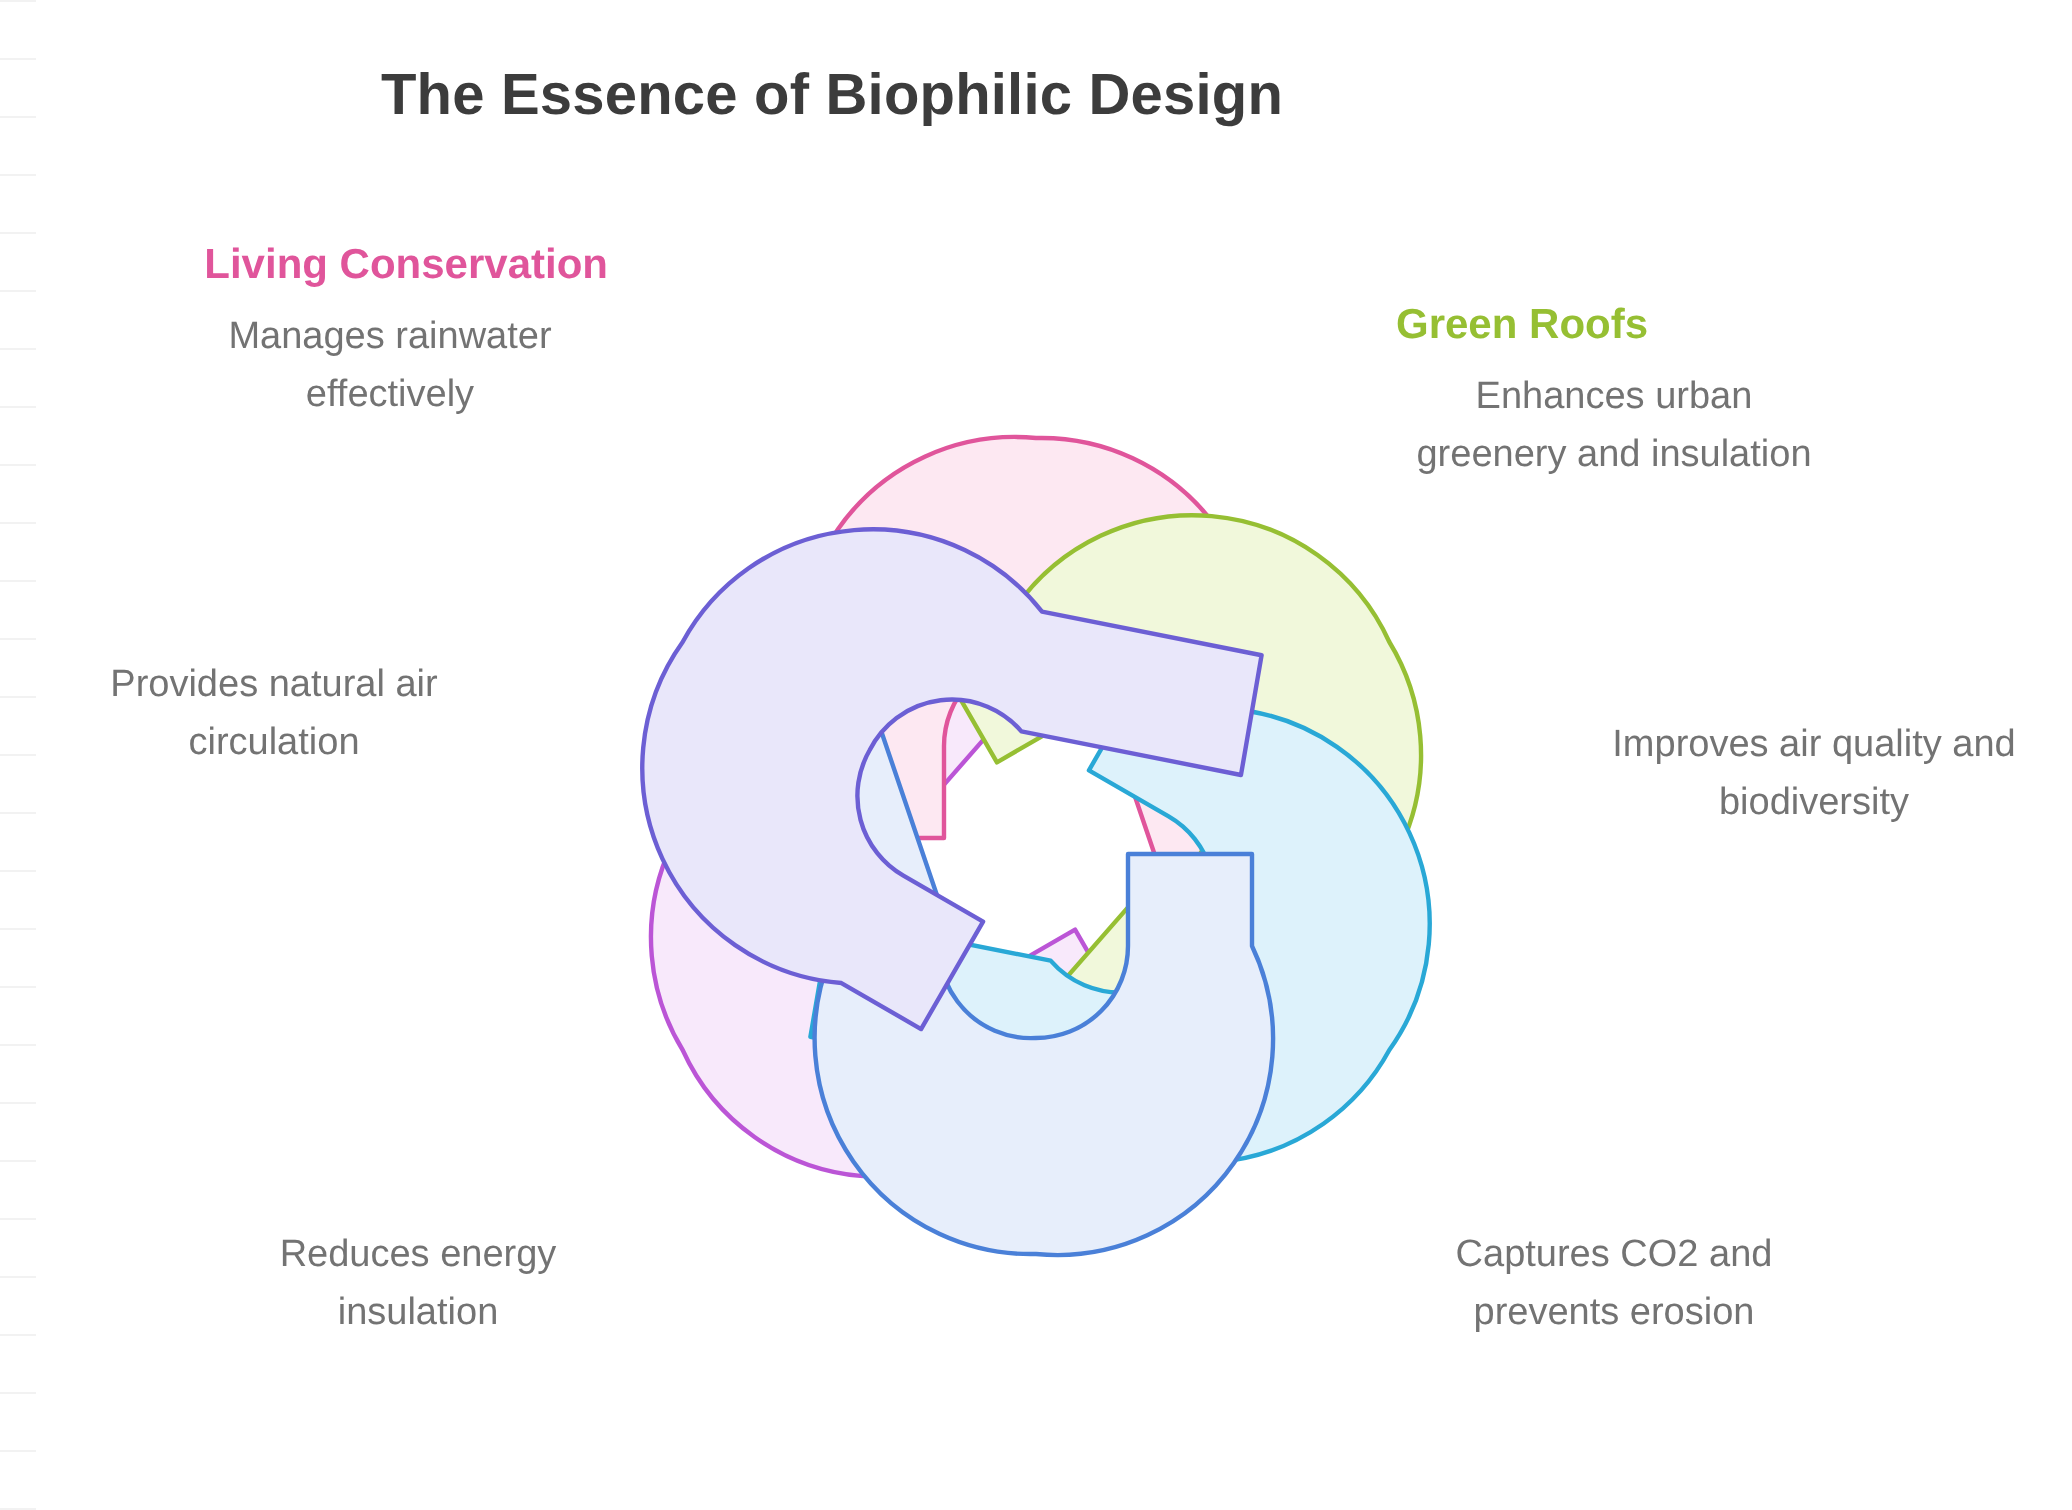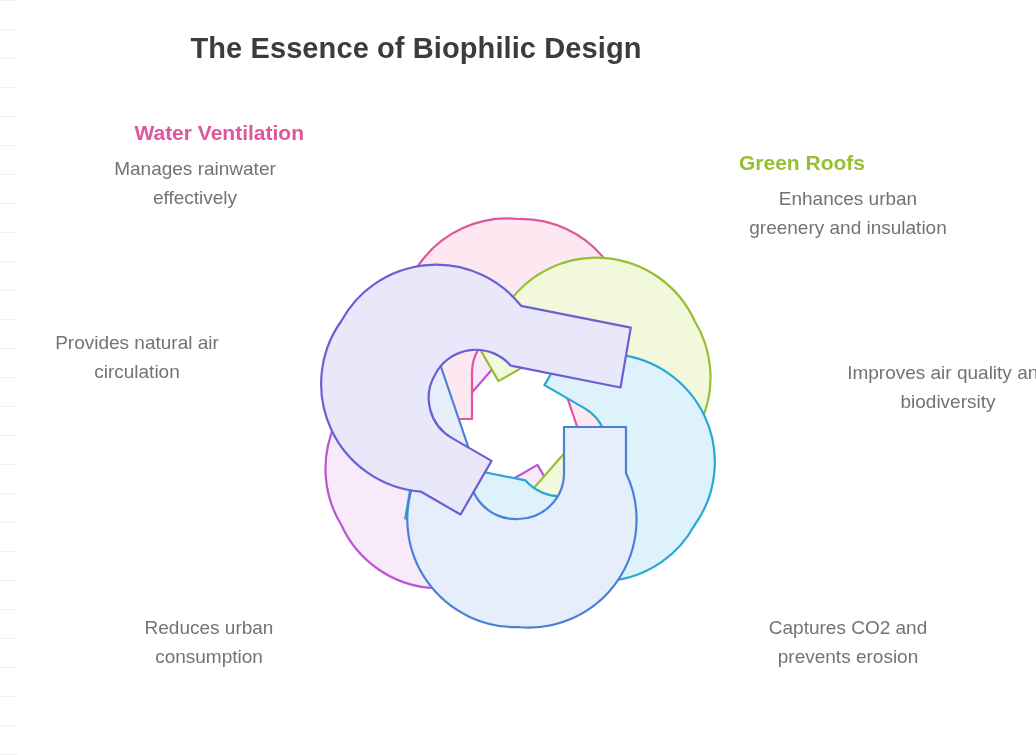"Water Ventilation" p.lab-title { text: Water Ventilation -> Living Conservation }
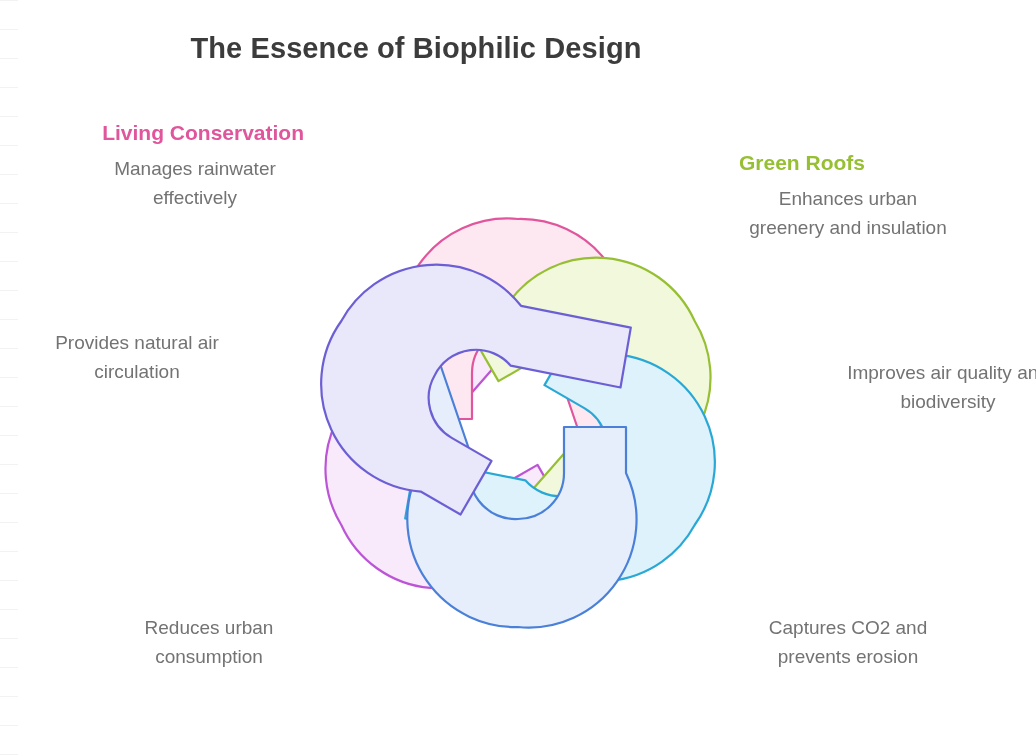"Green Roofs" .align-left { margin-left: 41px -> none }
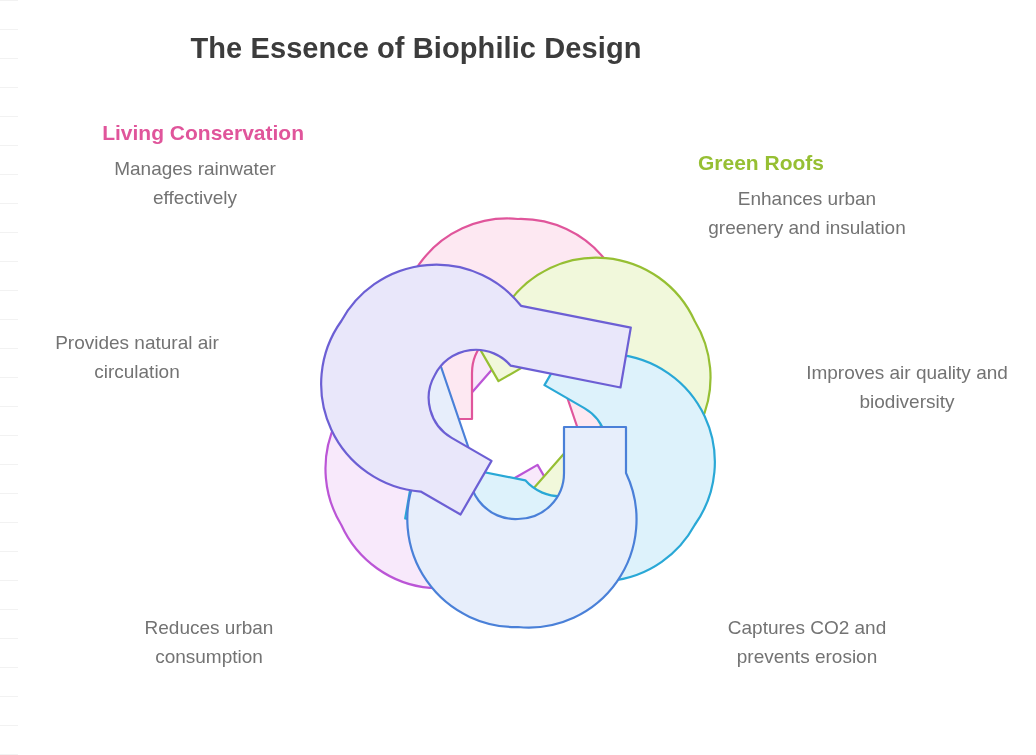"Reduces urban consumption" p.lab-desc { text: urban consumption -> energy insulation }
